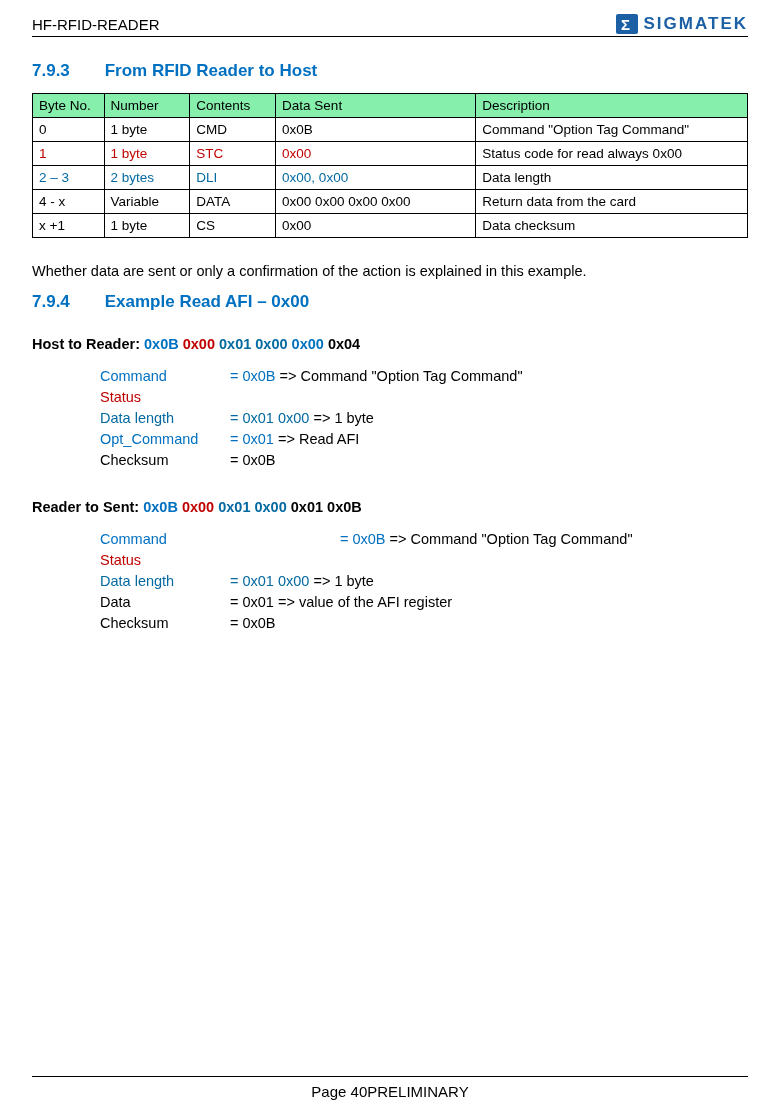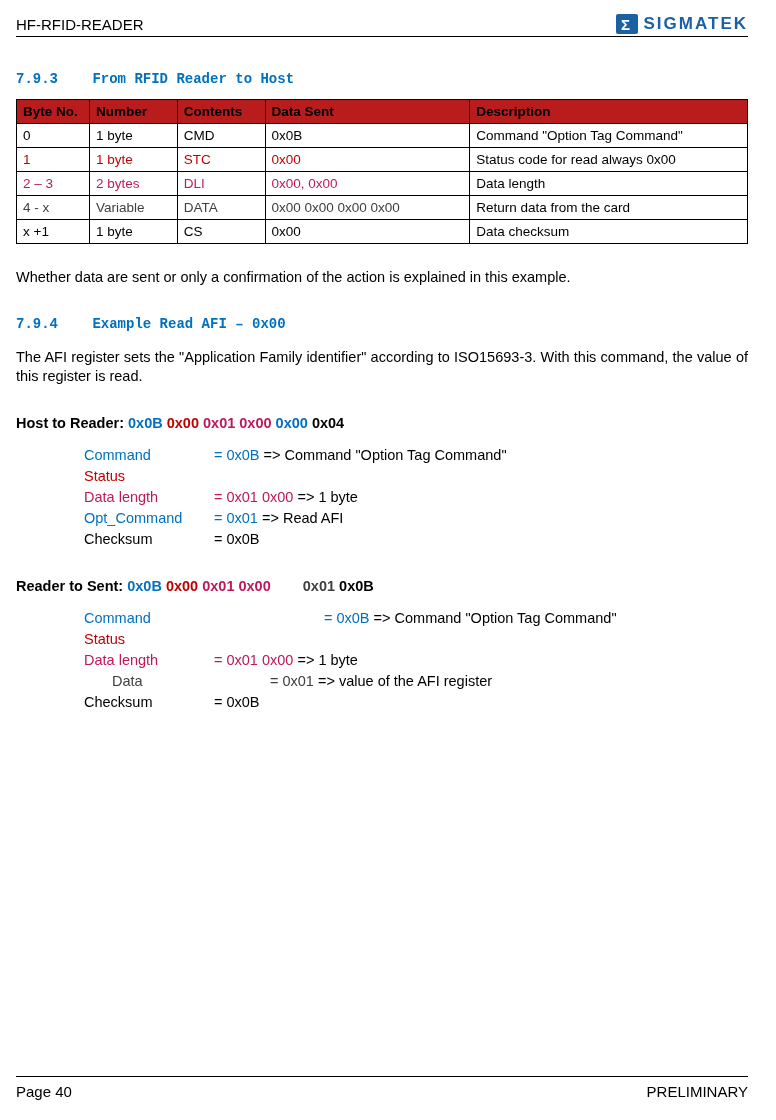"HF-RFID-READER" .page { padding: 14px 28px 20px 16px -> 14px 28px 20px 32px }
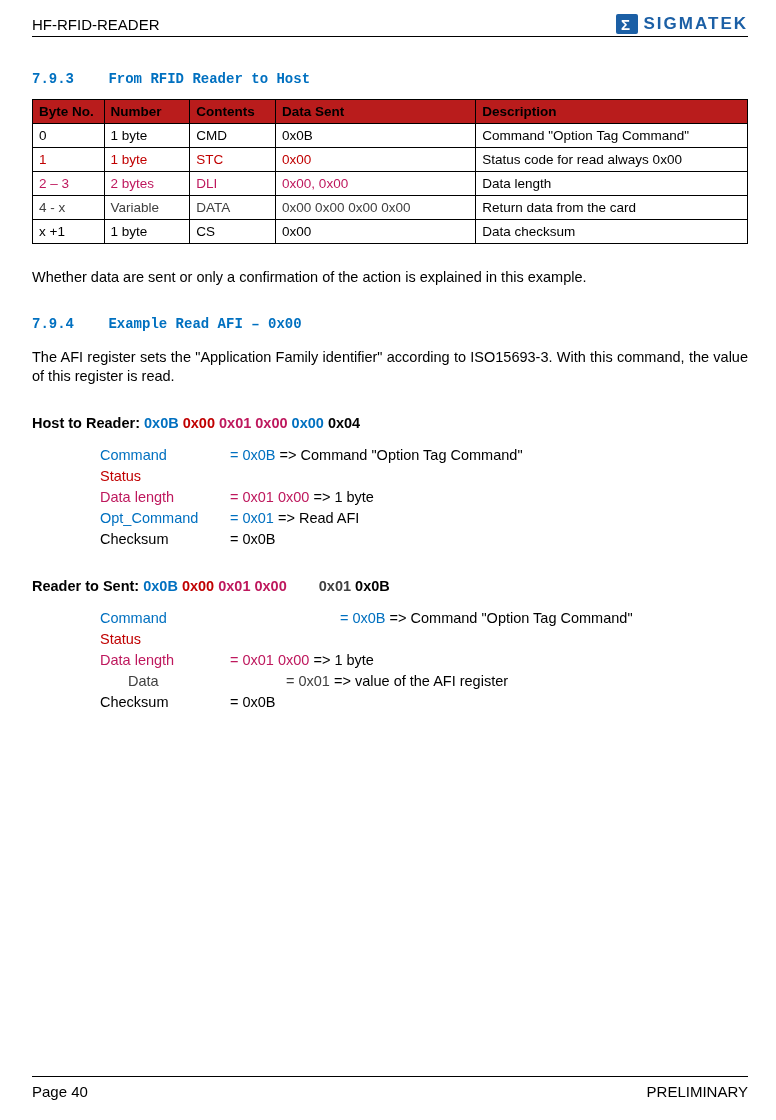"7.9.3 From RFID Reader to" h2.section { font-family: Liberation Mono, monospace -> none; font-size: 14px -> 17px; margin: 20px 0 12px 0 -> 10px 0 12px 0 }
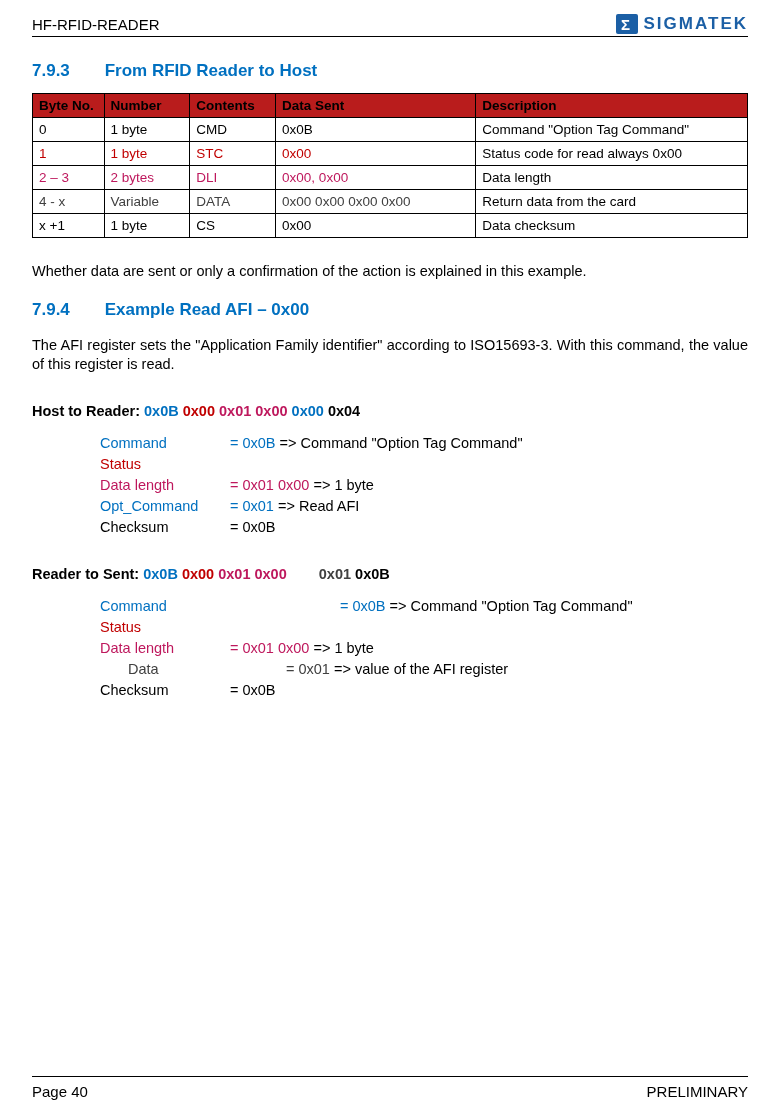"Byte No." table.proto th { background: #b91c1c -> #86efac; font-weight: 700 -> 400 }
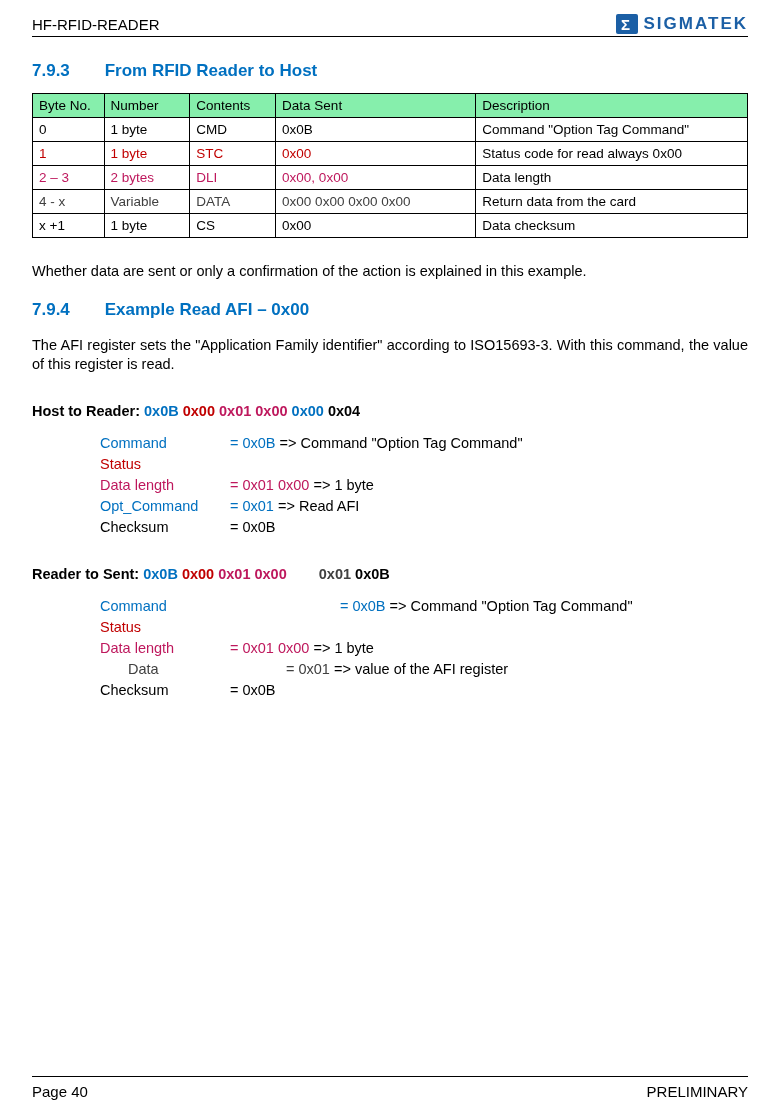"2 – 3" .c-orange { color: #be185d -> #0369a1 }
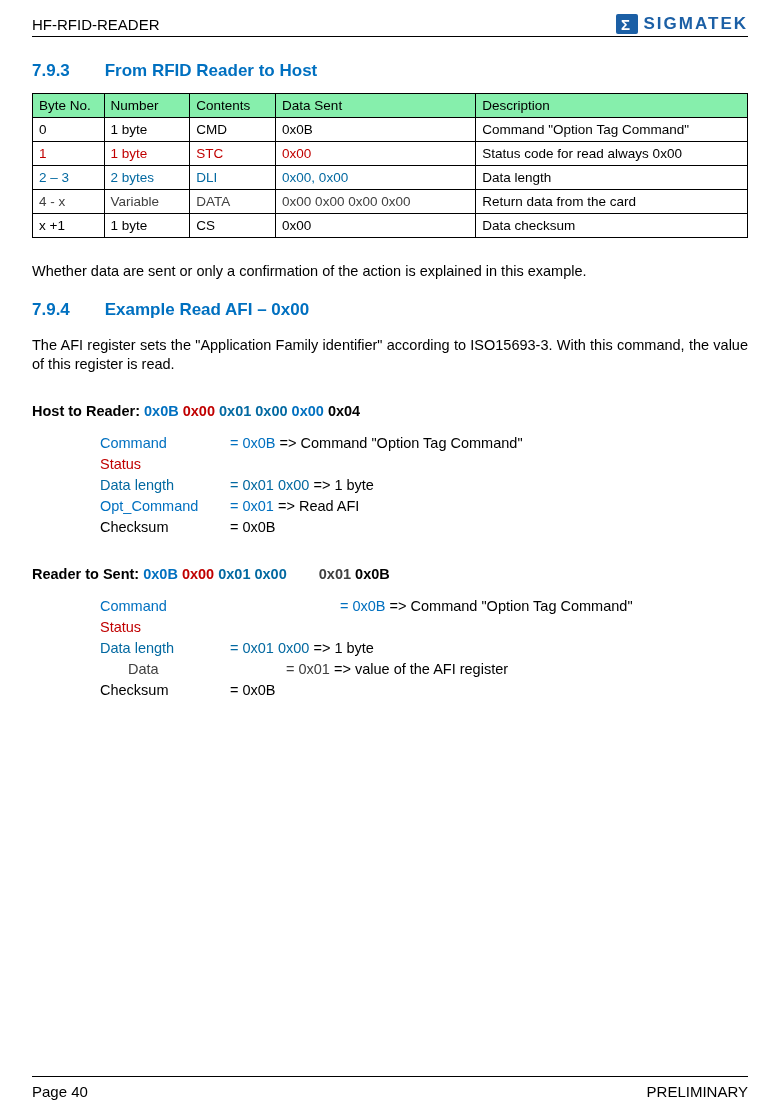"4 - x" .c-green { color: #404040 -> #000000; margin-left: 28px -> none }
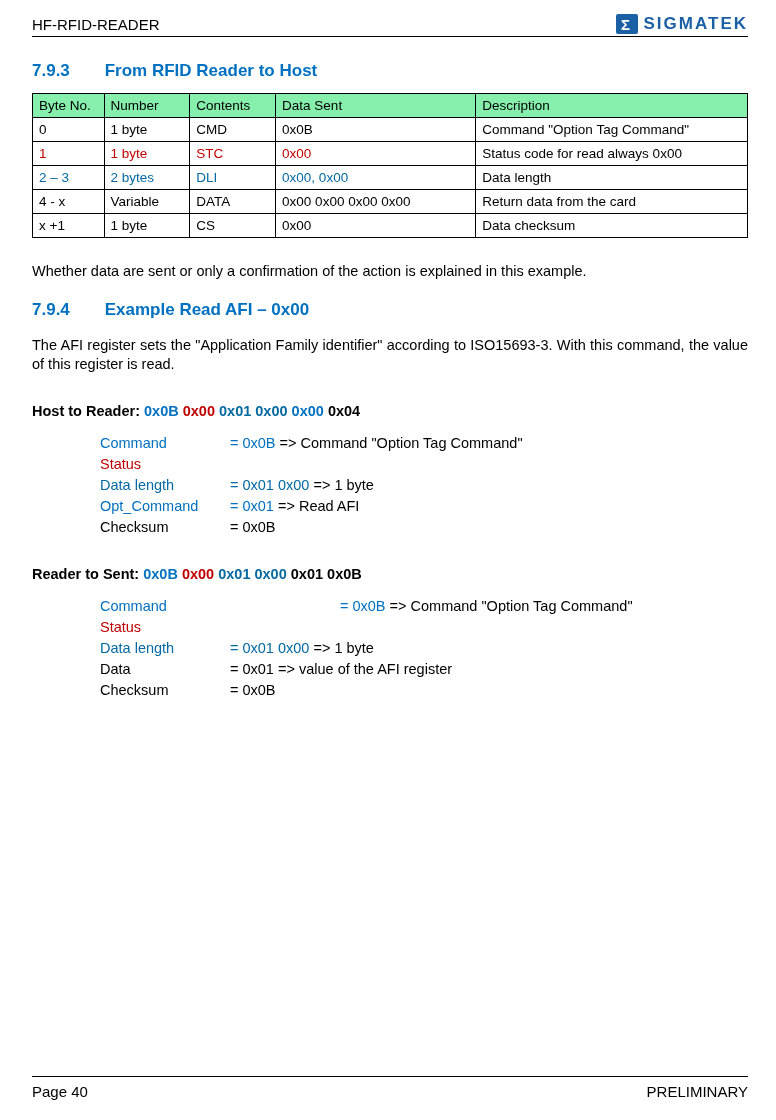"Whether data are sent or" .para { margin: 10px 0 8px 0 -> 10px 0 0 0 }
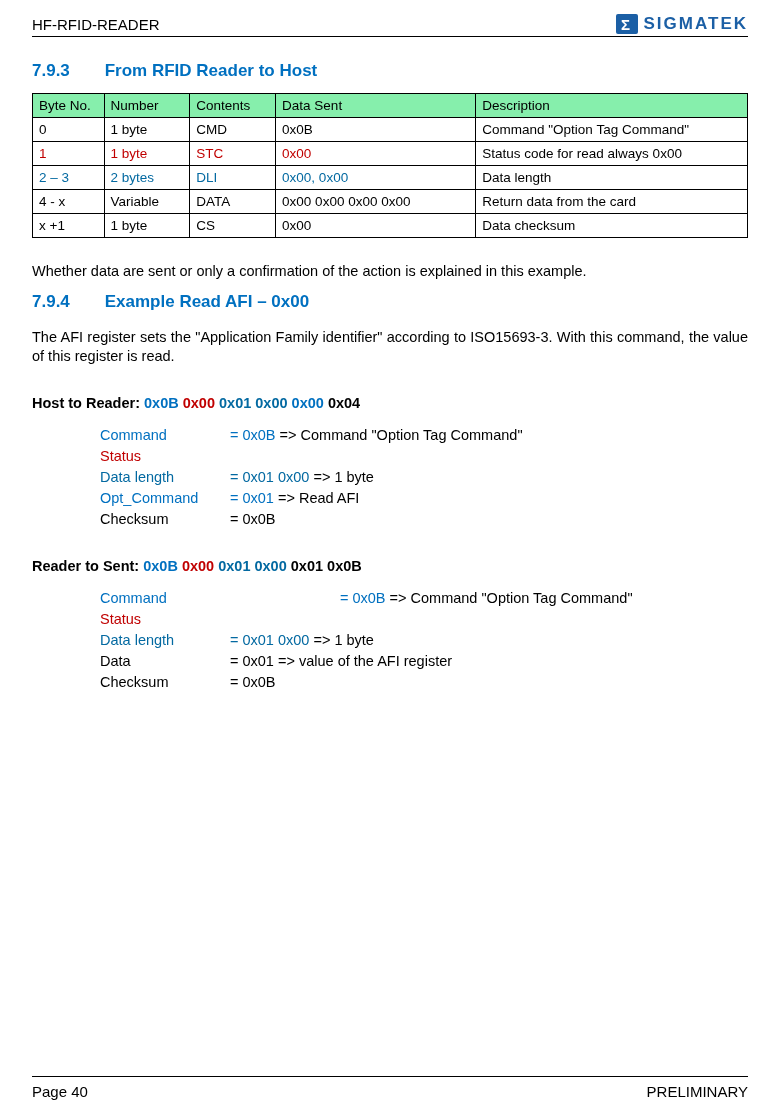"The AFI register sets the" div.para2 { html: <div>The AFI register sets the "Application Family identifier" according to ISO15693-3. With this command, the value of this register is read.</div> -> none }
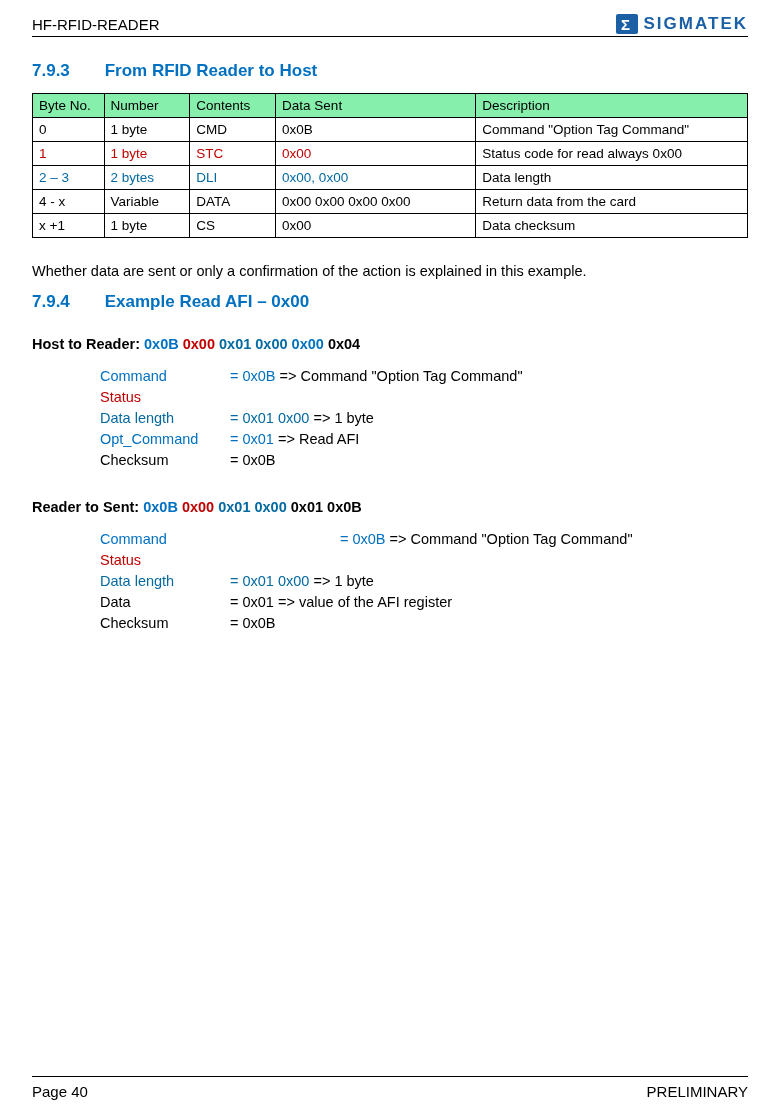"Page 40" .footer { justify-content: space-between -> center }
